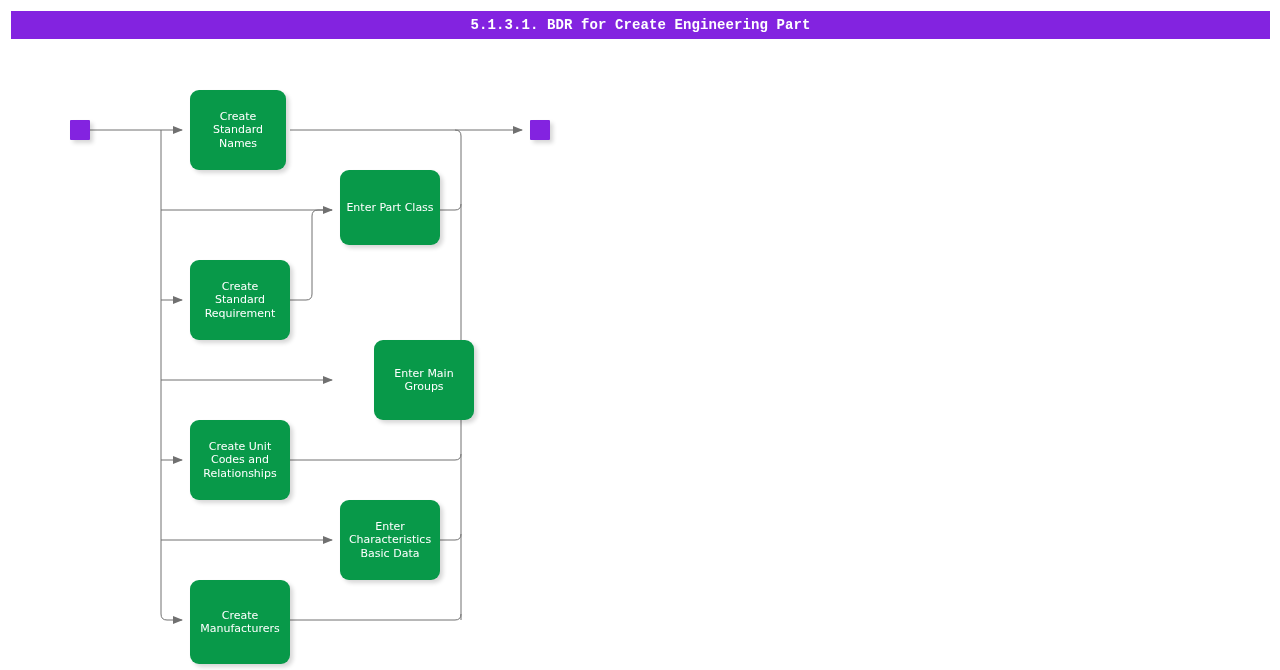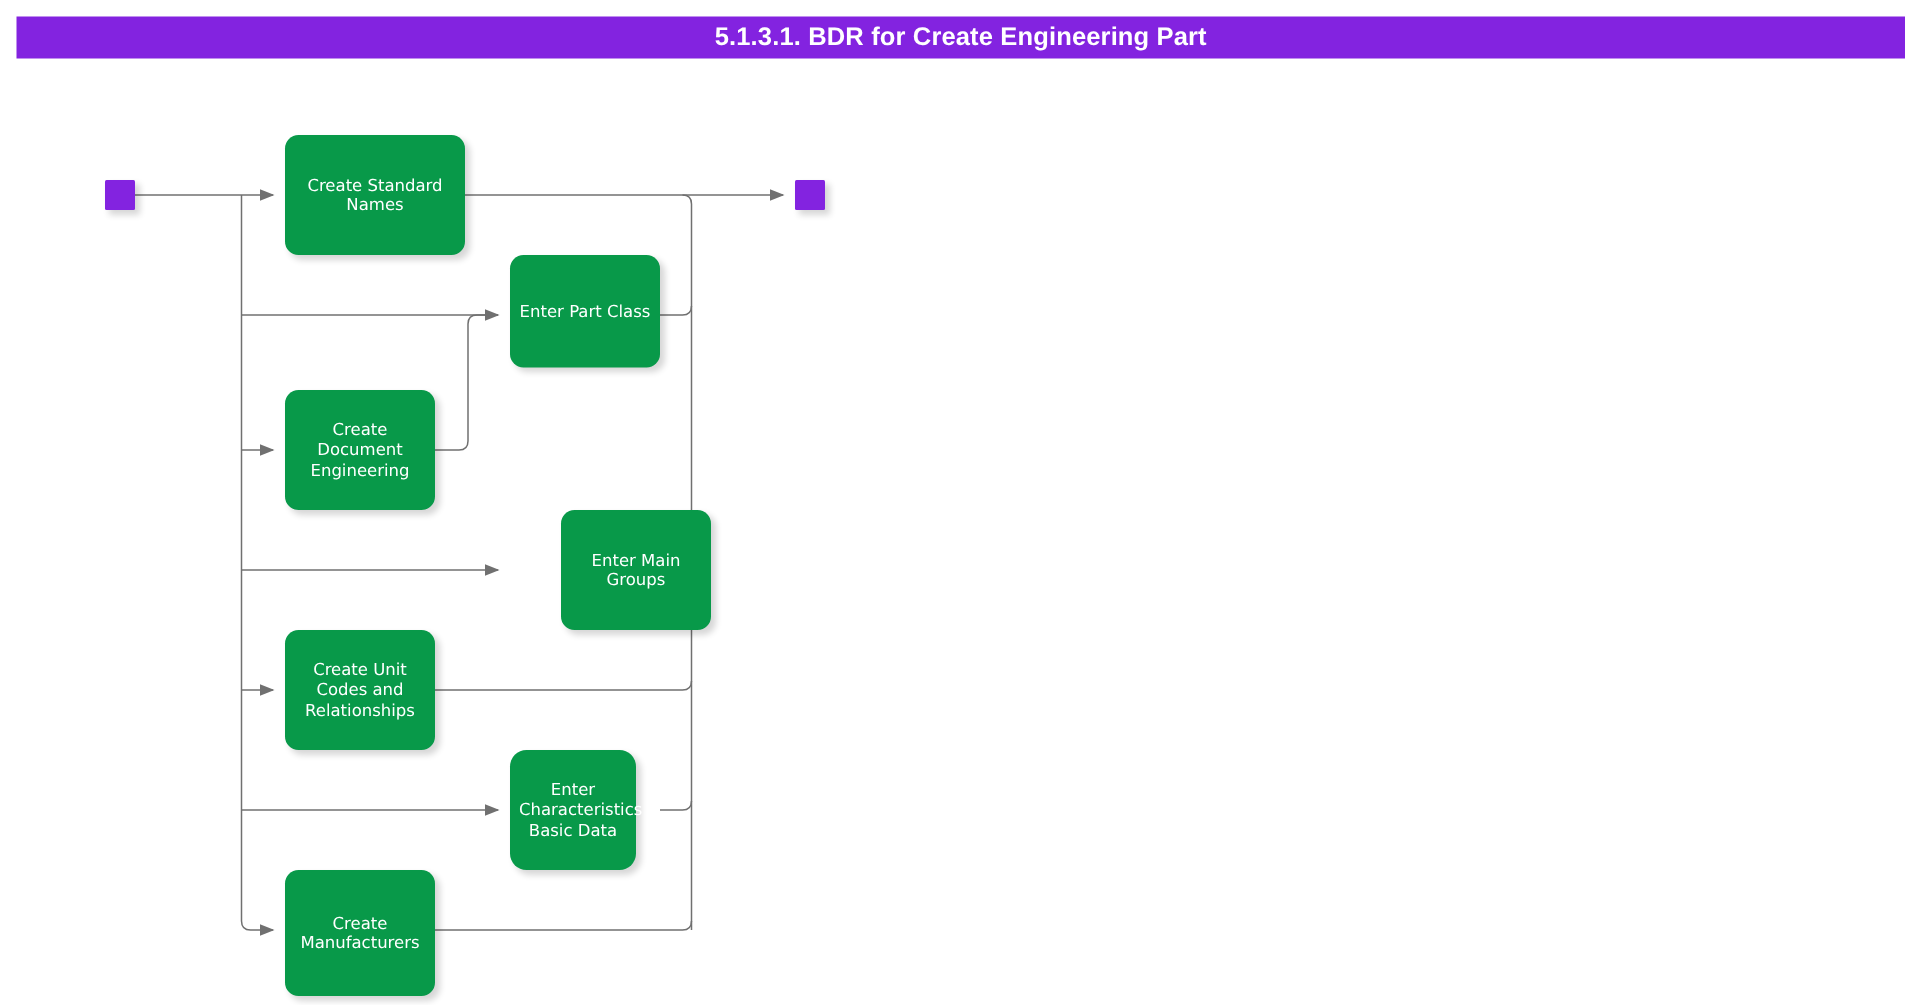"5.1.3.1. BDR for Create Engineering" .titlebar-text { font-family: Liberation Sans, sans-serif -> Liberation Mono, monospace; font-size: 17px -> 14px }
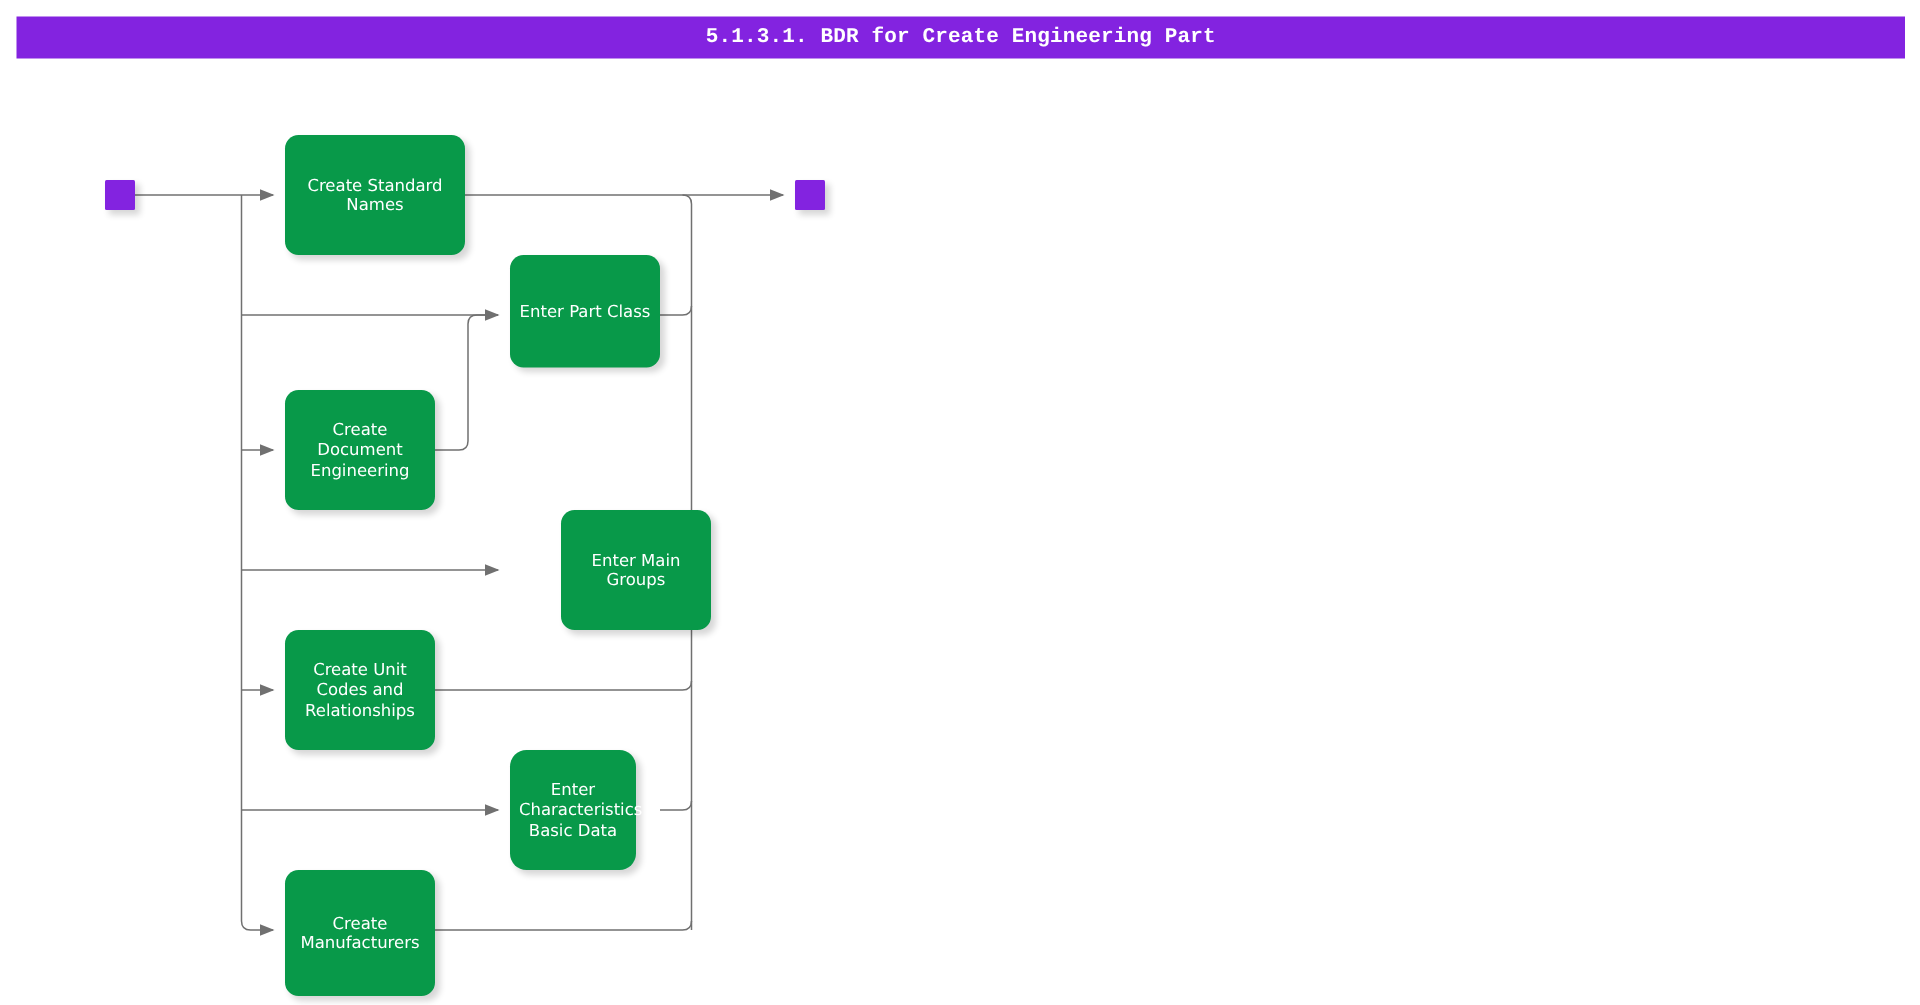"Create Standard Names" div.node { width: 120px -> 96px }
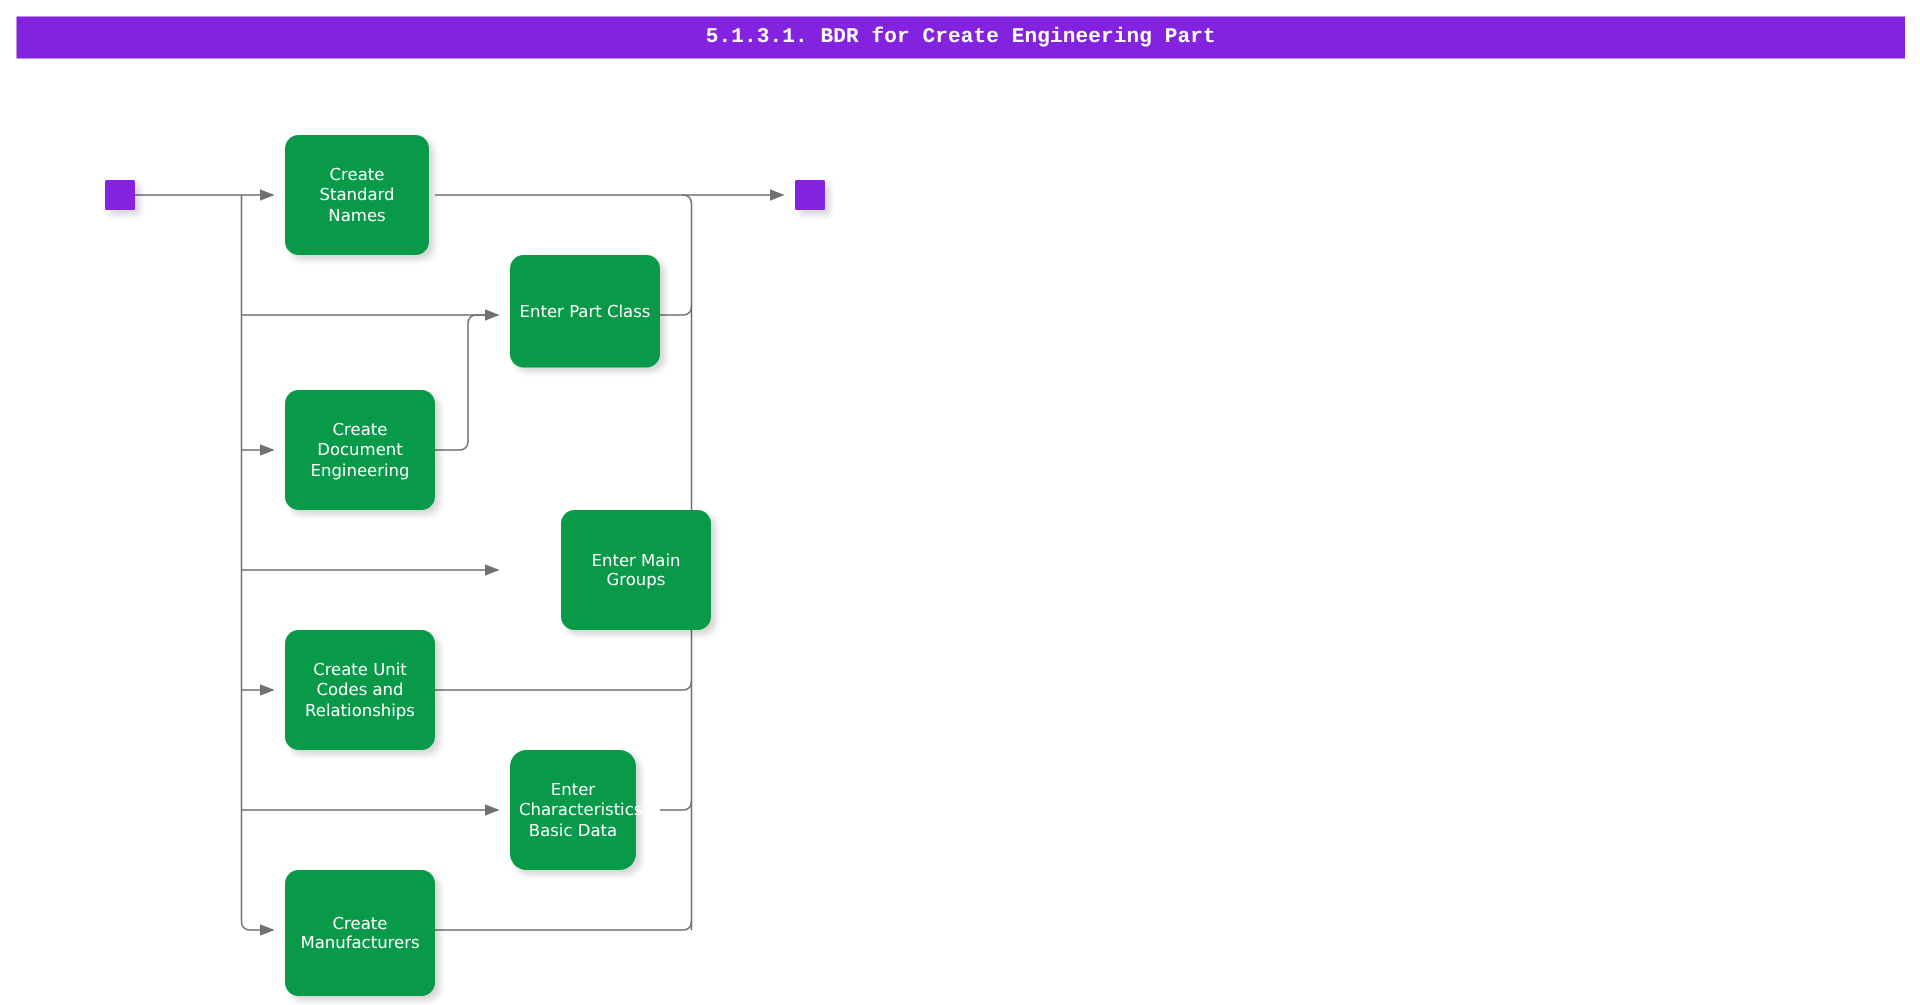"Create Document Engineering" span { text: Document Engineering -> Standard Requirement }
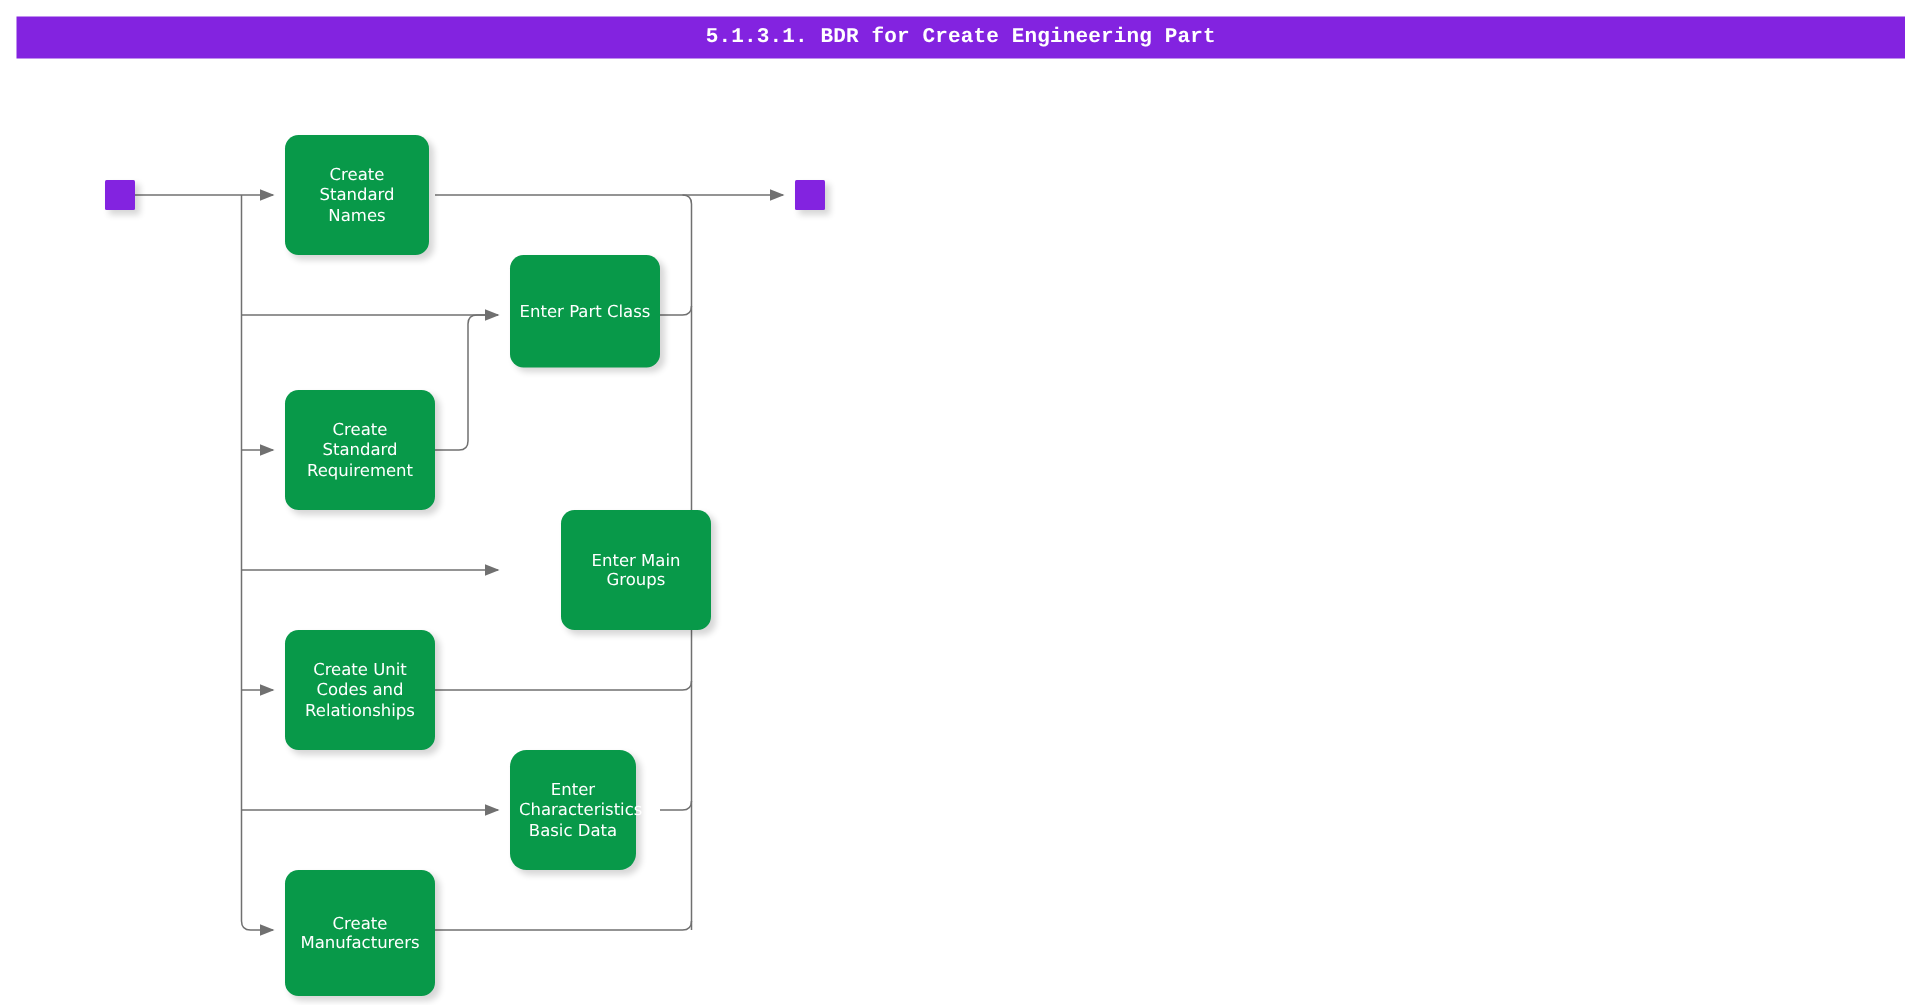"Enter Characteristics Basic Data" div.node { border-radius: 11px -> none; width: 84px -> 100px }
